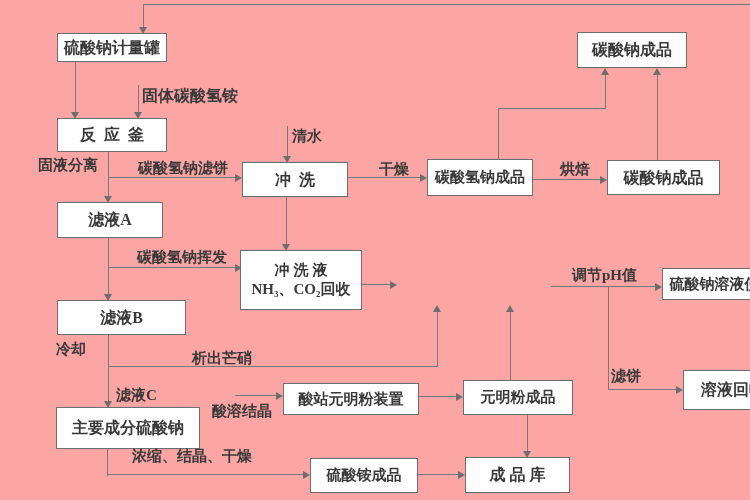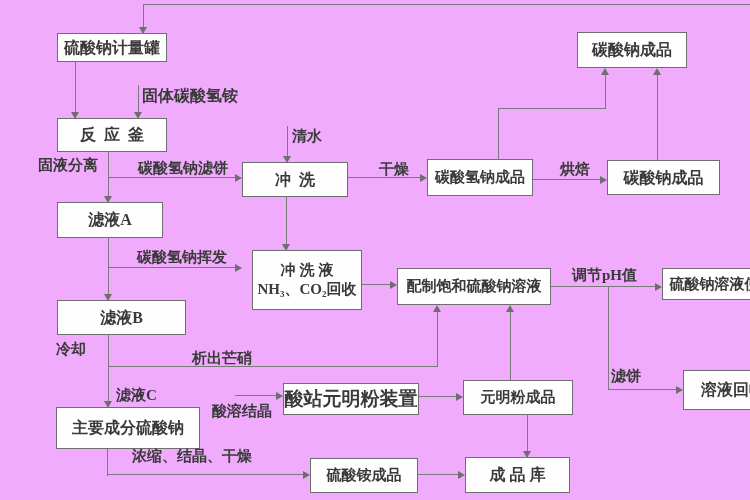"硫酸钠计量罐" #stage { background: #f0abfc -> #fca5a5 }
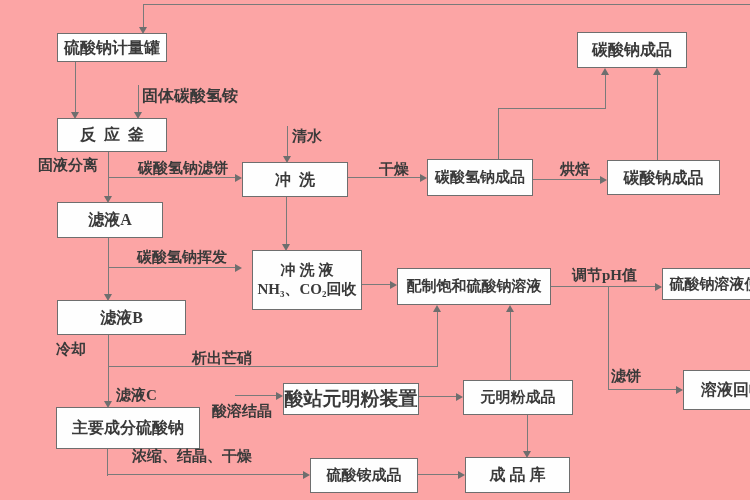"冲洗液" div.box { left: 252px -> 240px; width: 110px -> 122px }
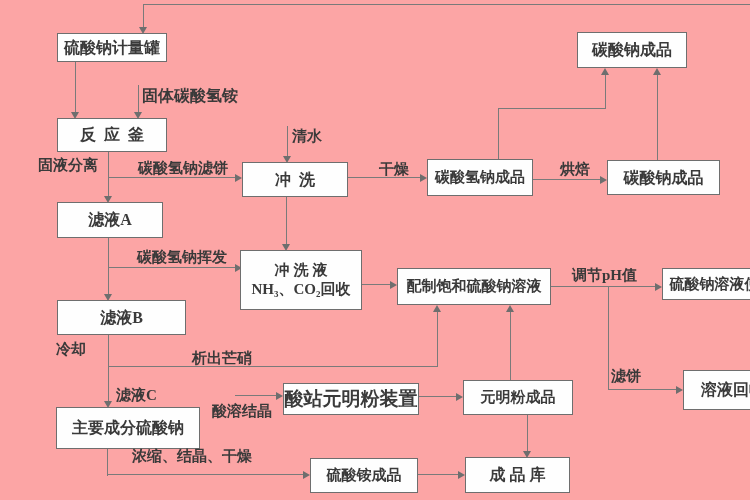"配制饱和硫酸钠溶液" div.box { html: <div>配制饱和硫酸钠溶液</div> -> none }
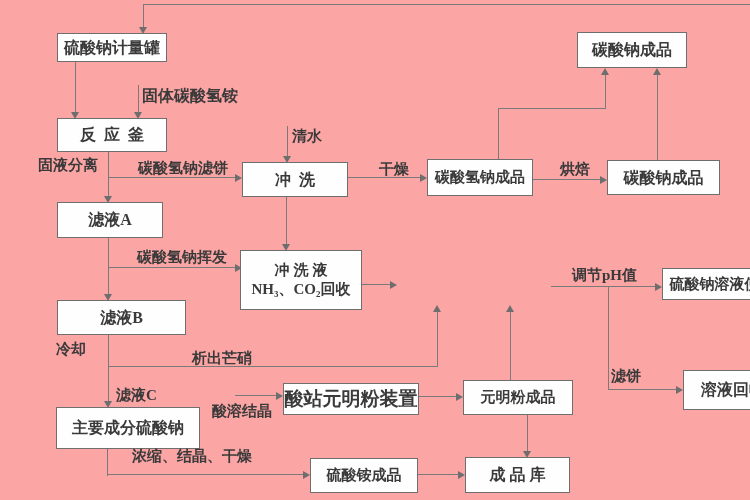"酸站元明粉装置" div.box { font-size: 19px -> 15px }
